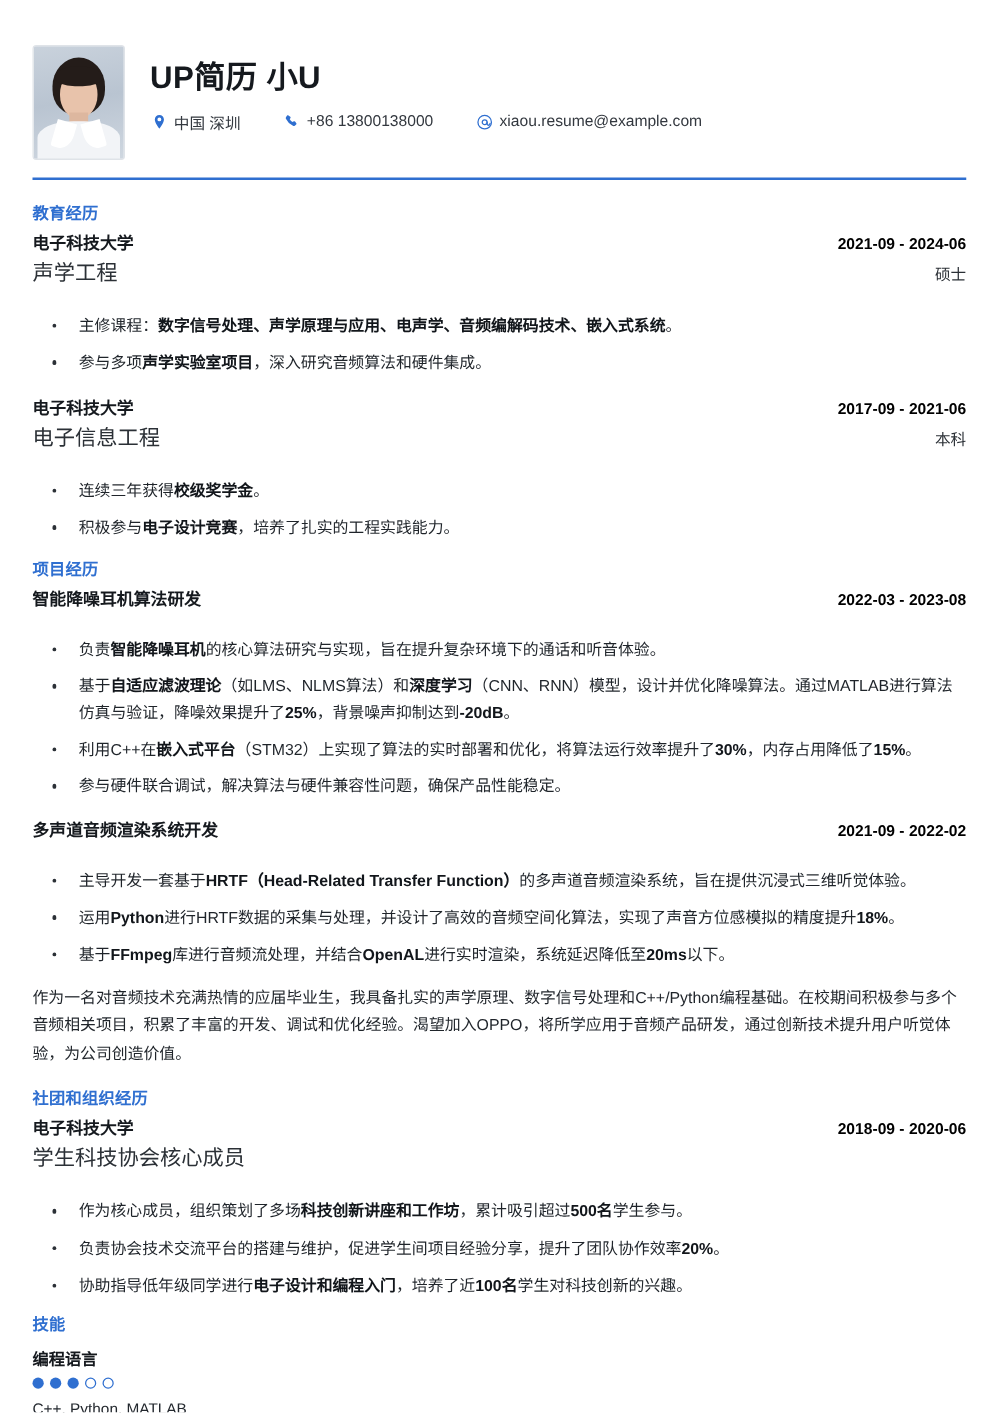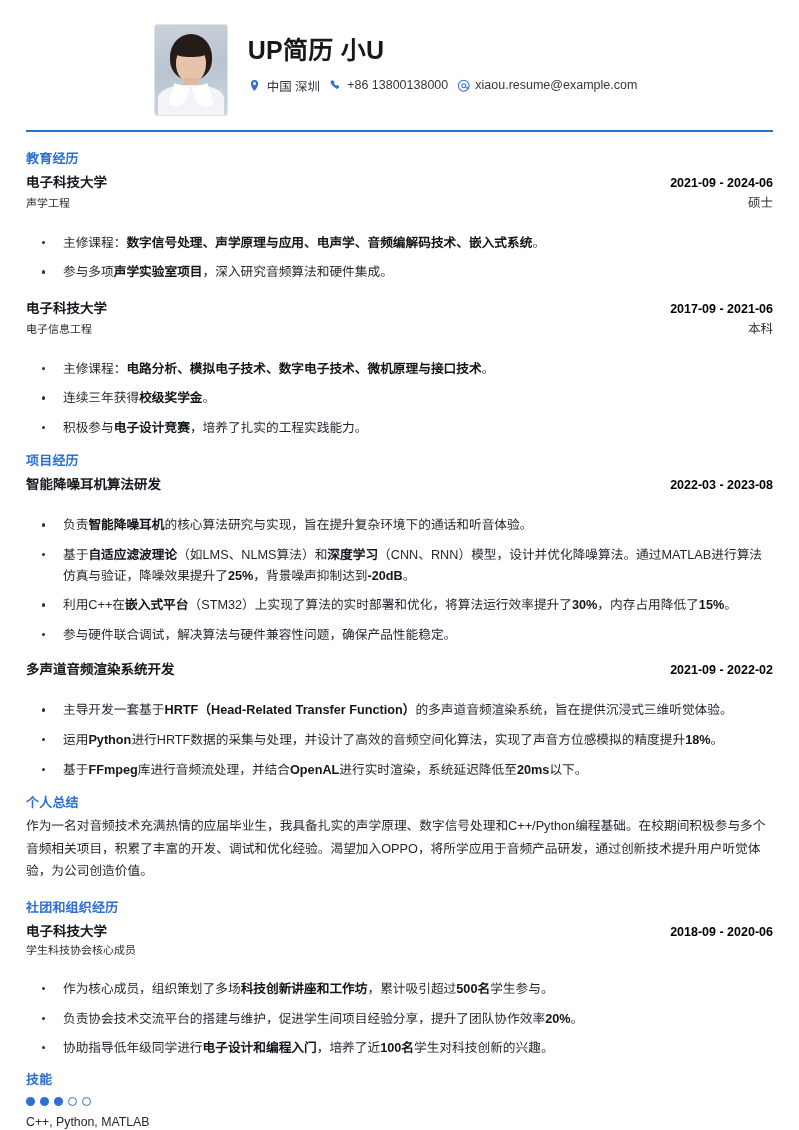"UP简历 小U" .header { justify-content: center -> none; padding-top: 24px -> 36px }
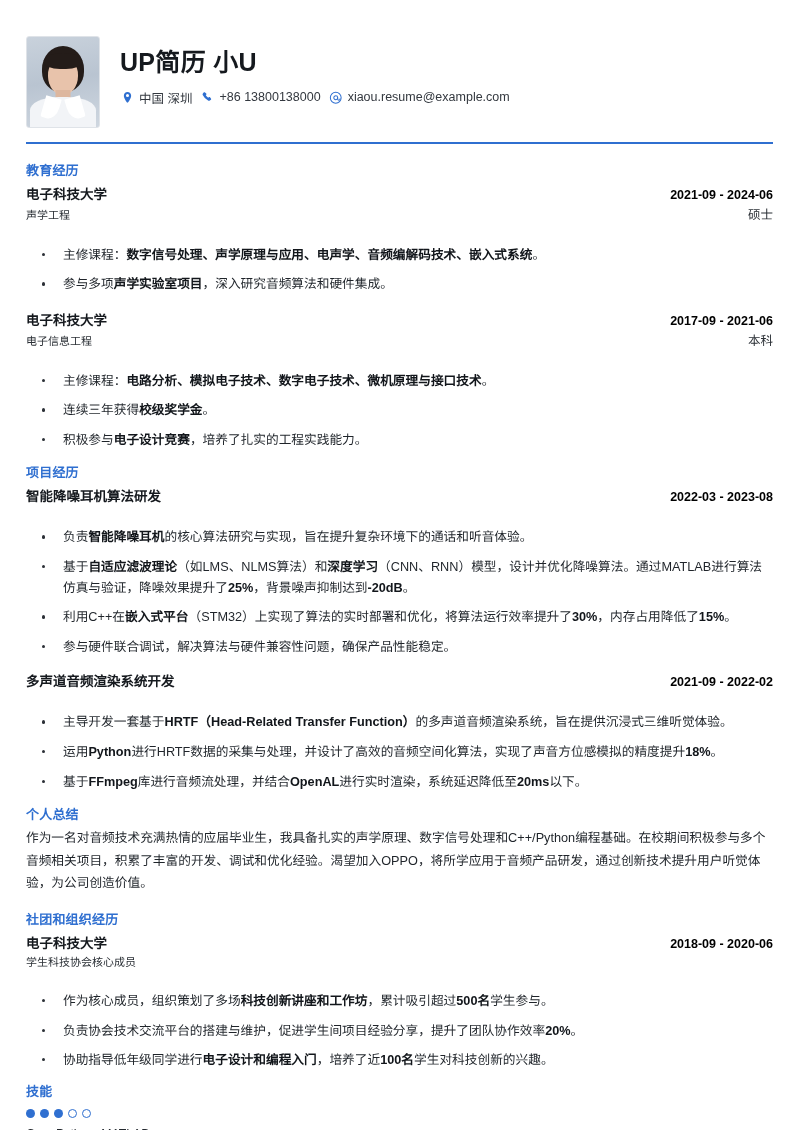"中国 深圳" .contact-item { margin-right: 8px -> 34px }
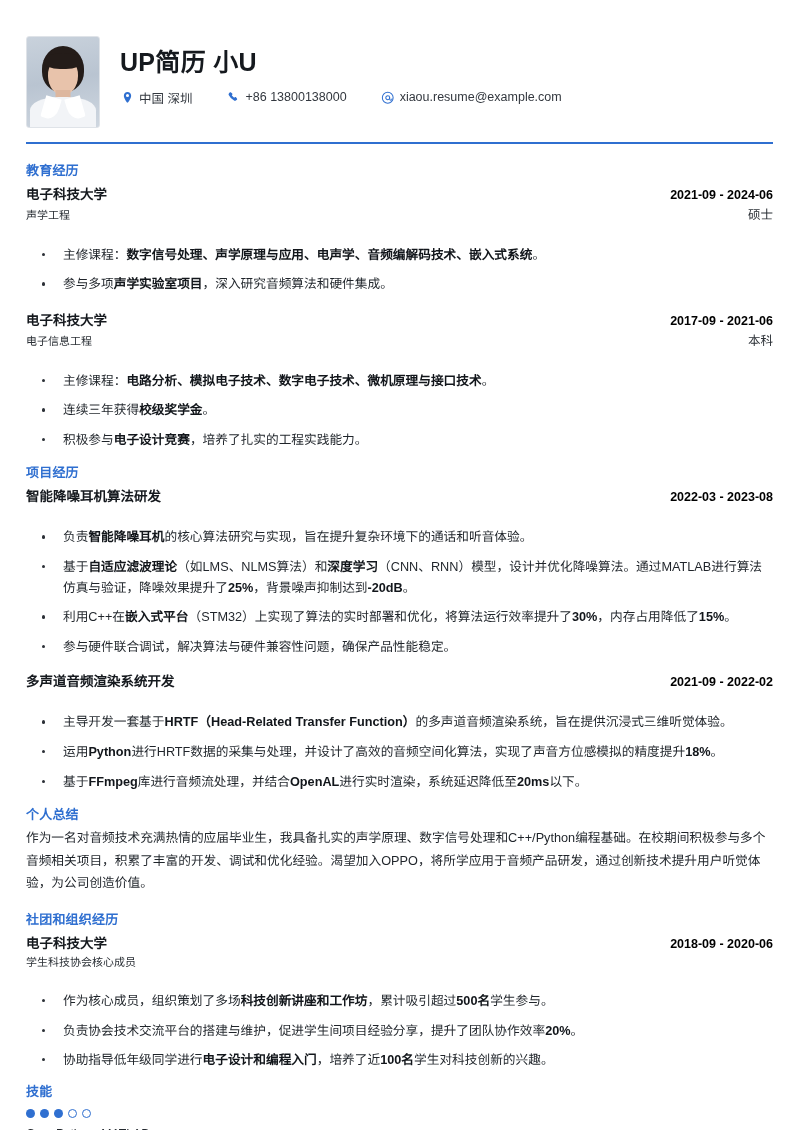"声学工程" .entry-major { font-size: 11px -> 17px }
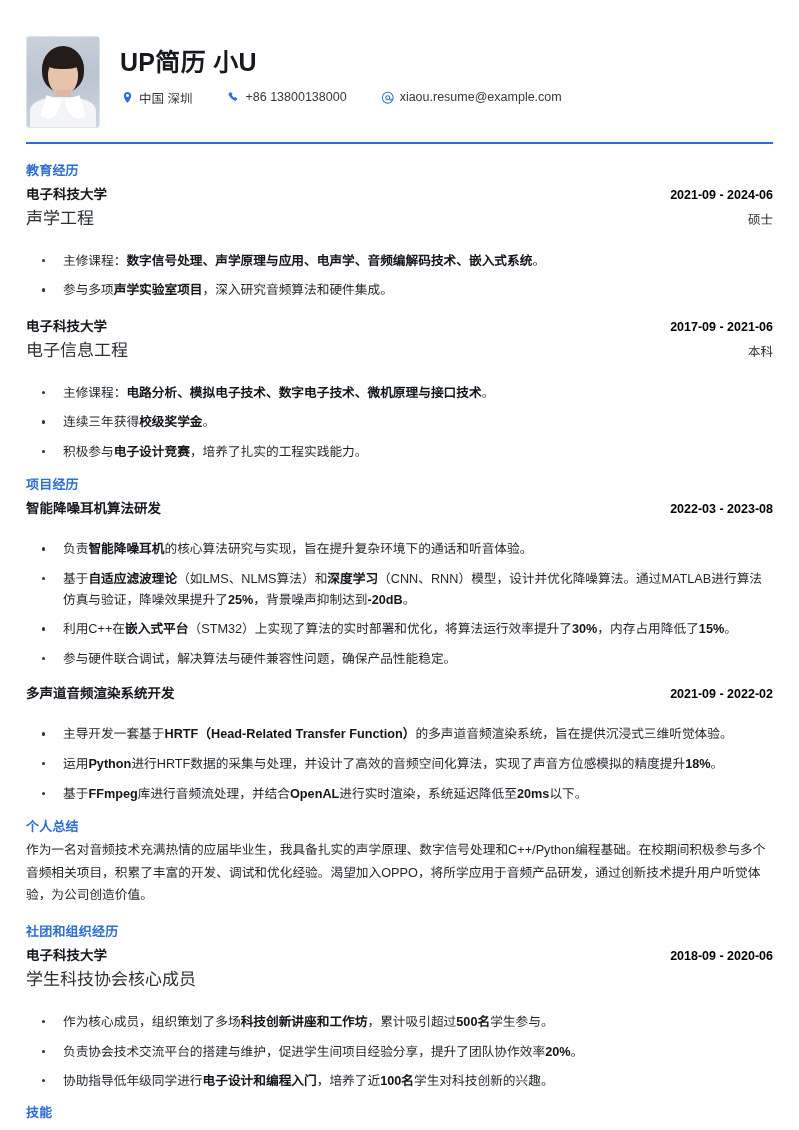"主修课程：电路分析、模拟电子技术、数字电子技术、微机原理与接口技术。" li { html: <li>主修课程：<b>电路分析、模拟电子技术、数字电子技术、微机原理与接口技术</b>。</li> -> none }
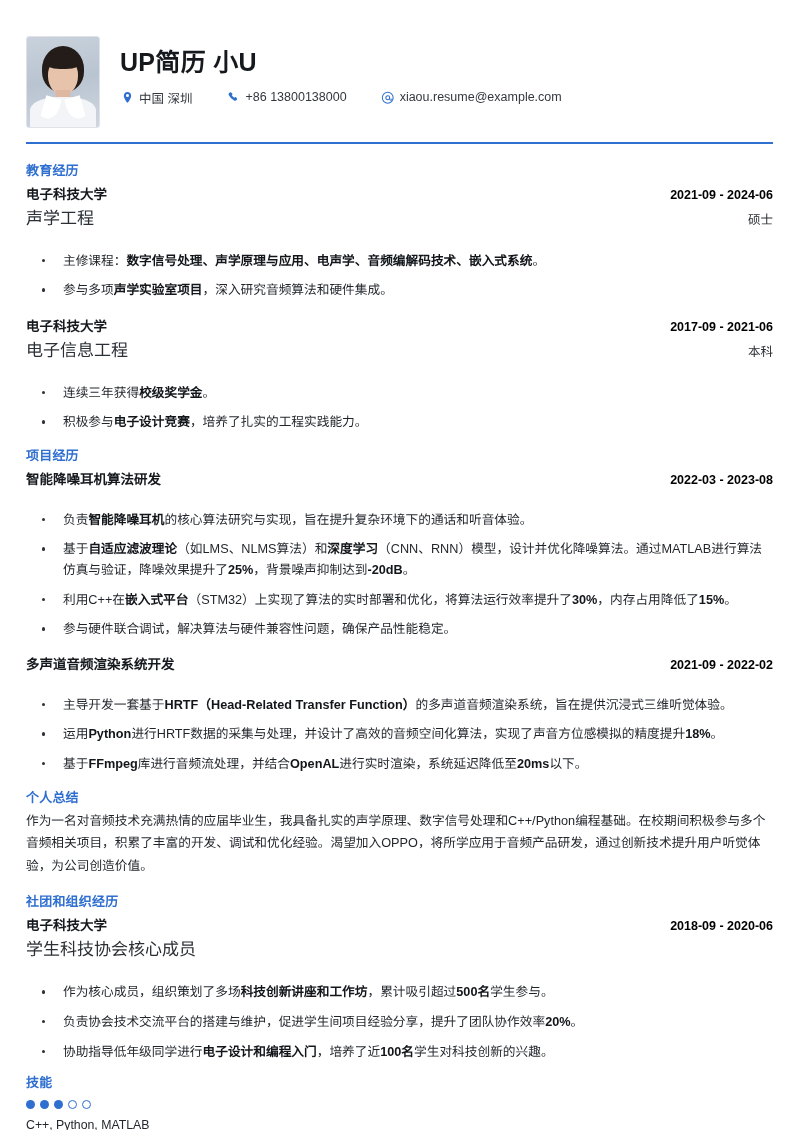"个人总结" div.section-title { html: <div>个人总结</div> -> none }
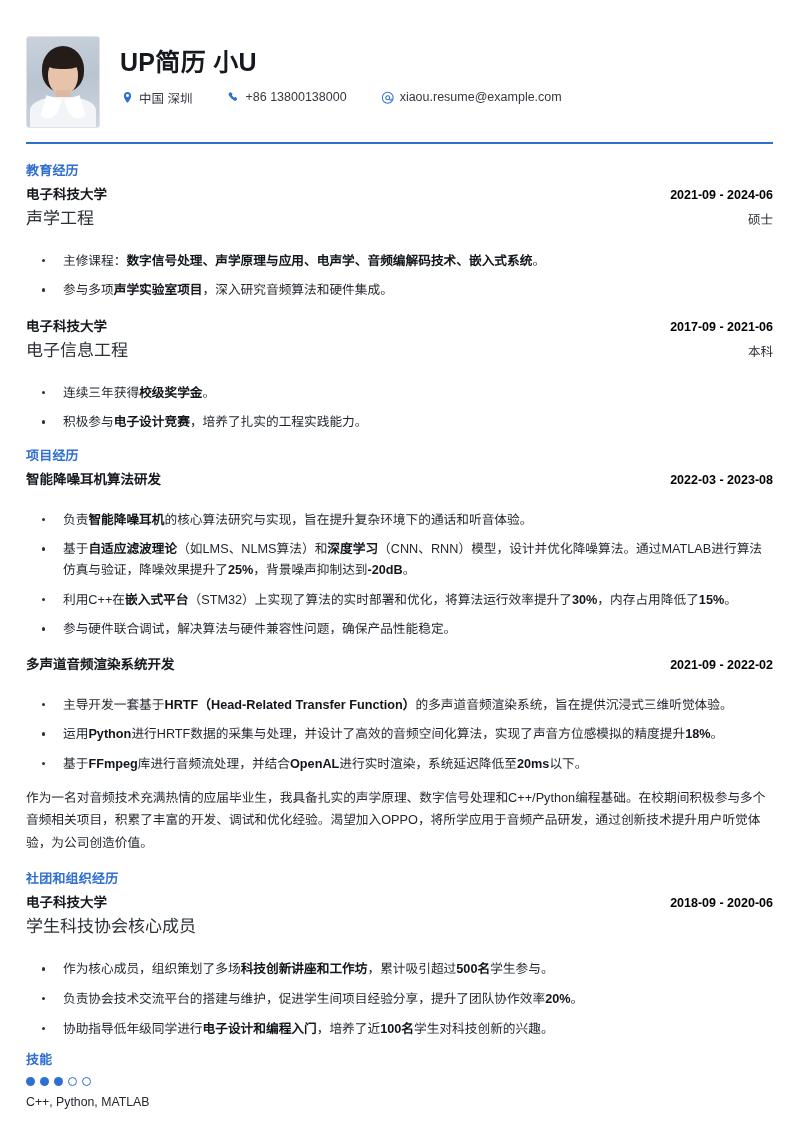"编程语言" div.skill-name { html: none -> <div>编程语言</div> }
